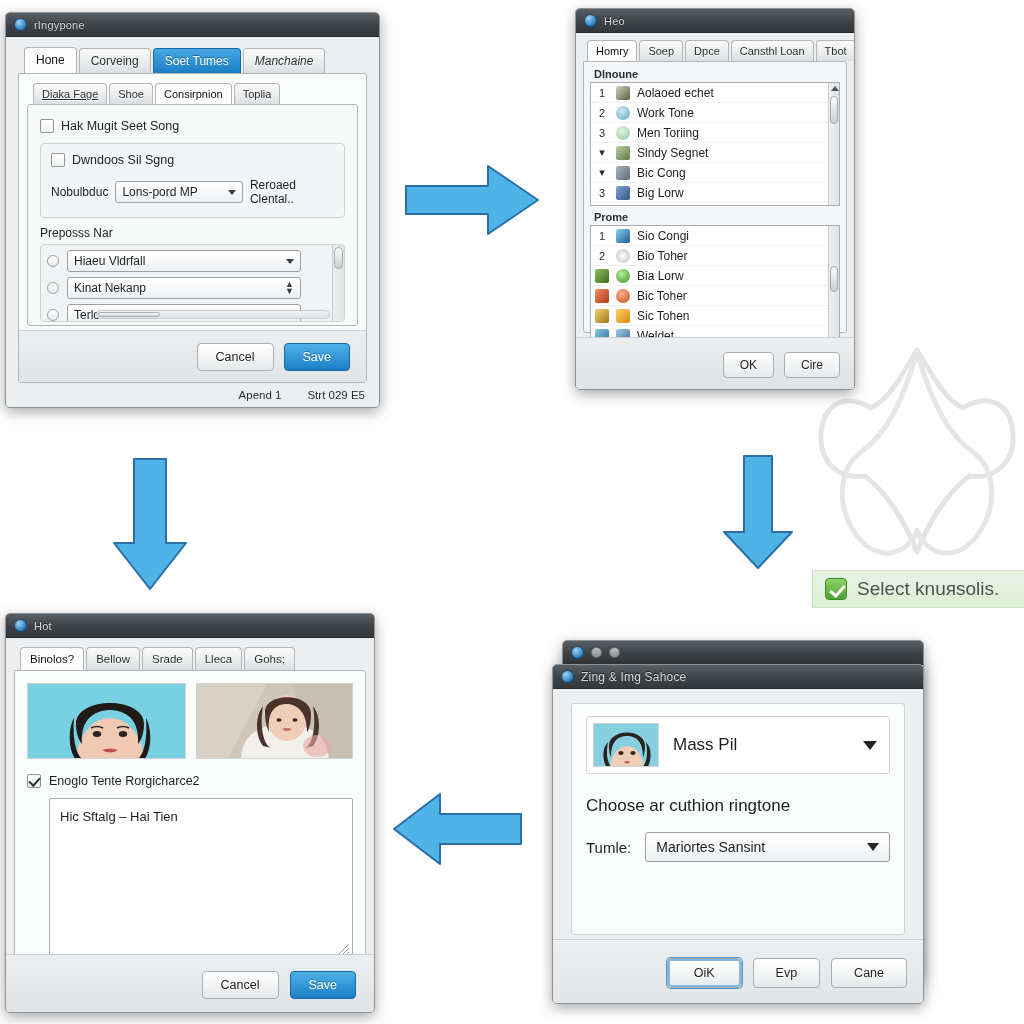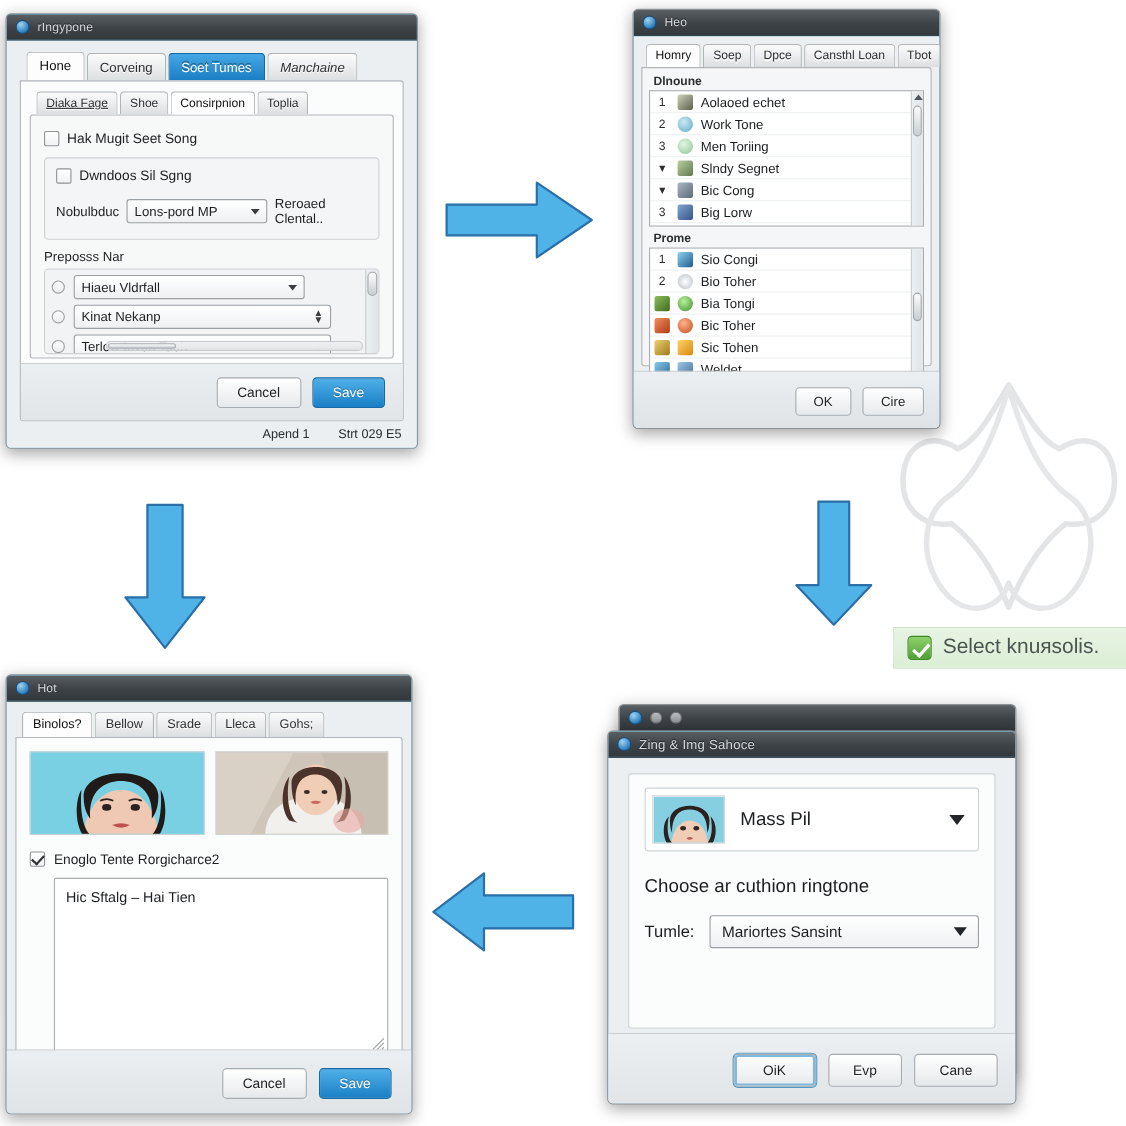"Hiaeu Vldrfall" div.sel { width: 210px -> 234px }
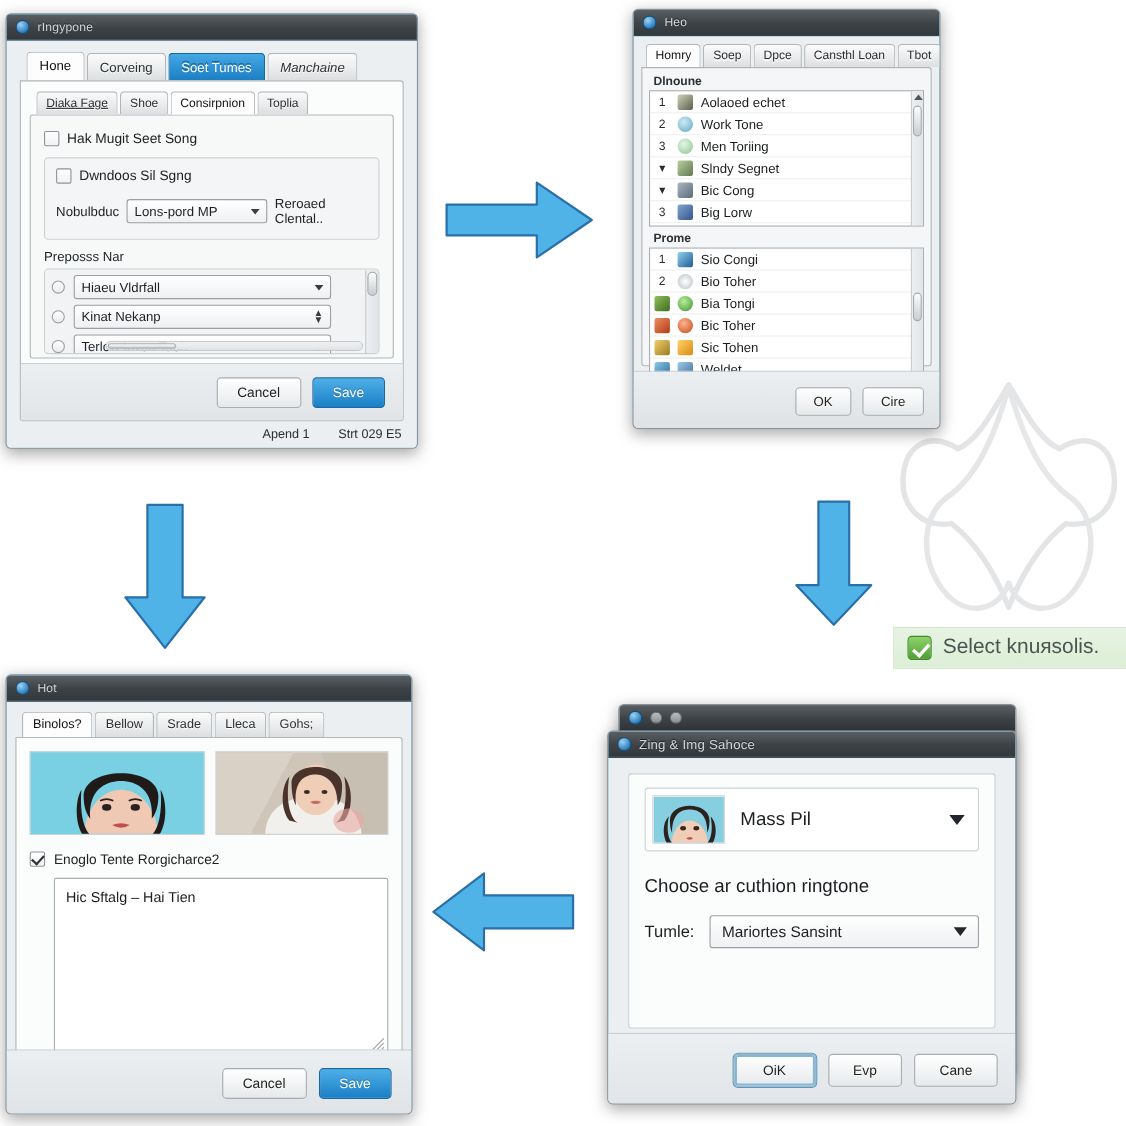"Bia Tongi" span { text: Tongi -> Lorw }
